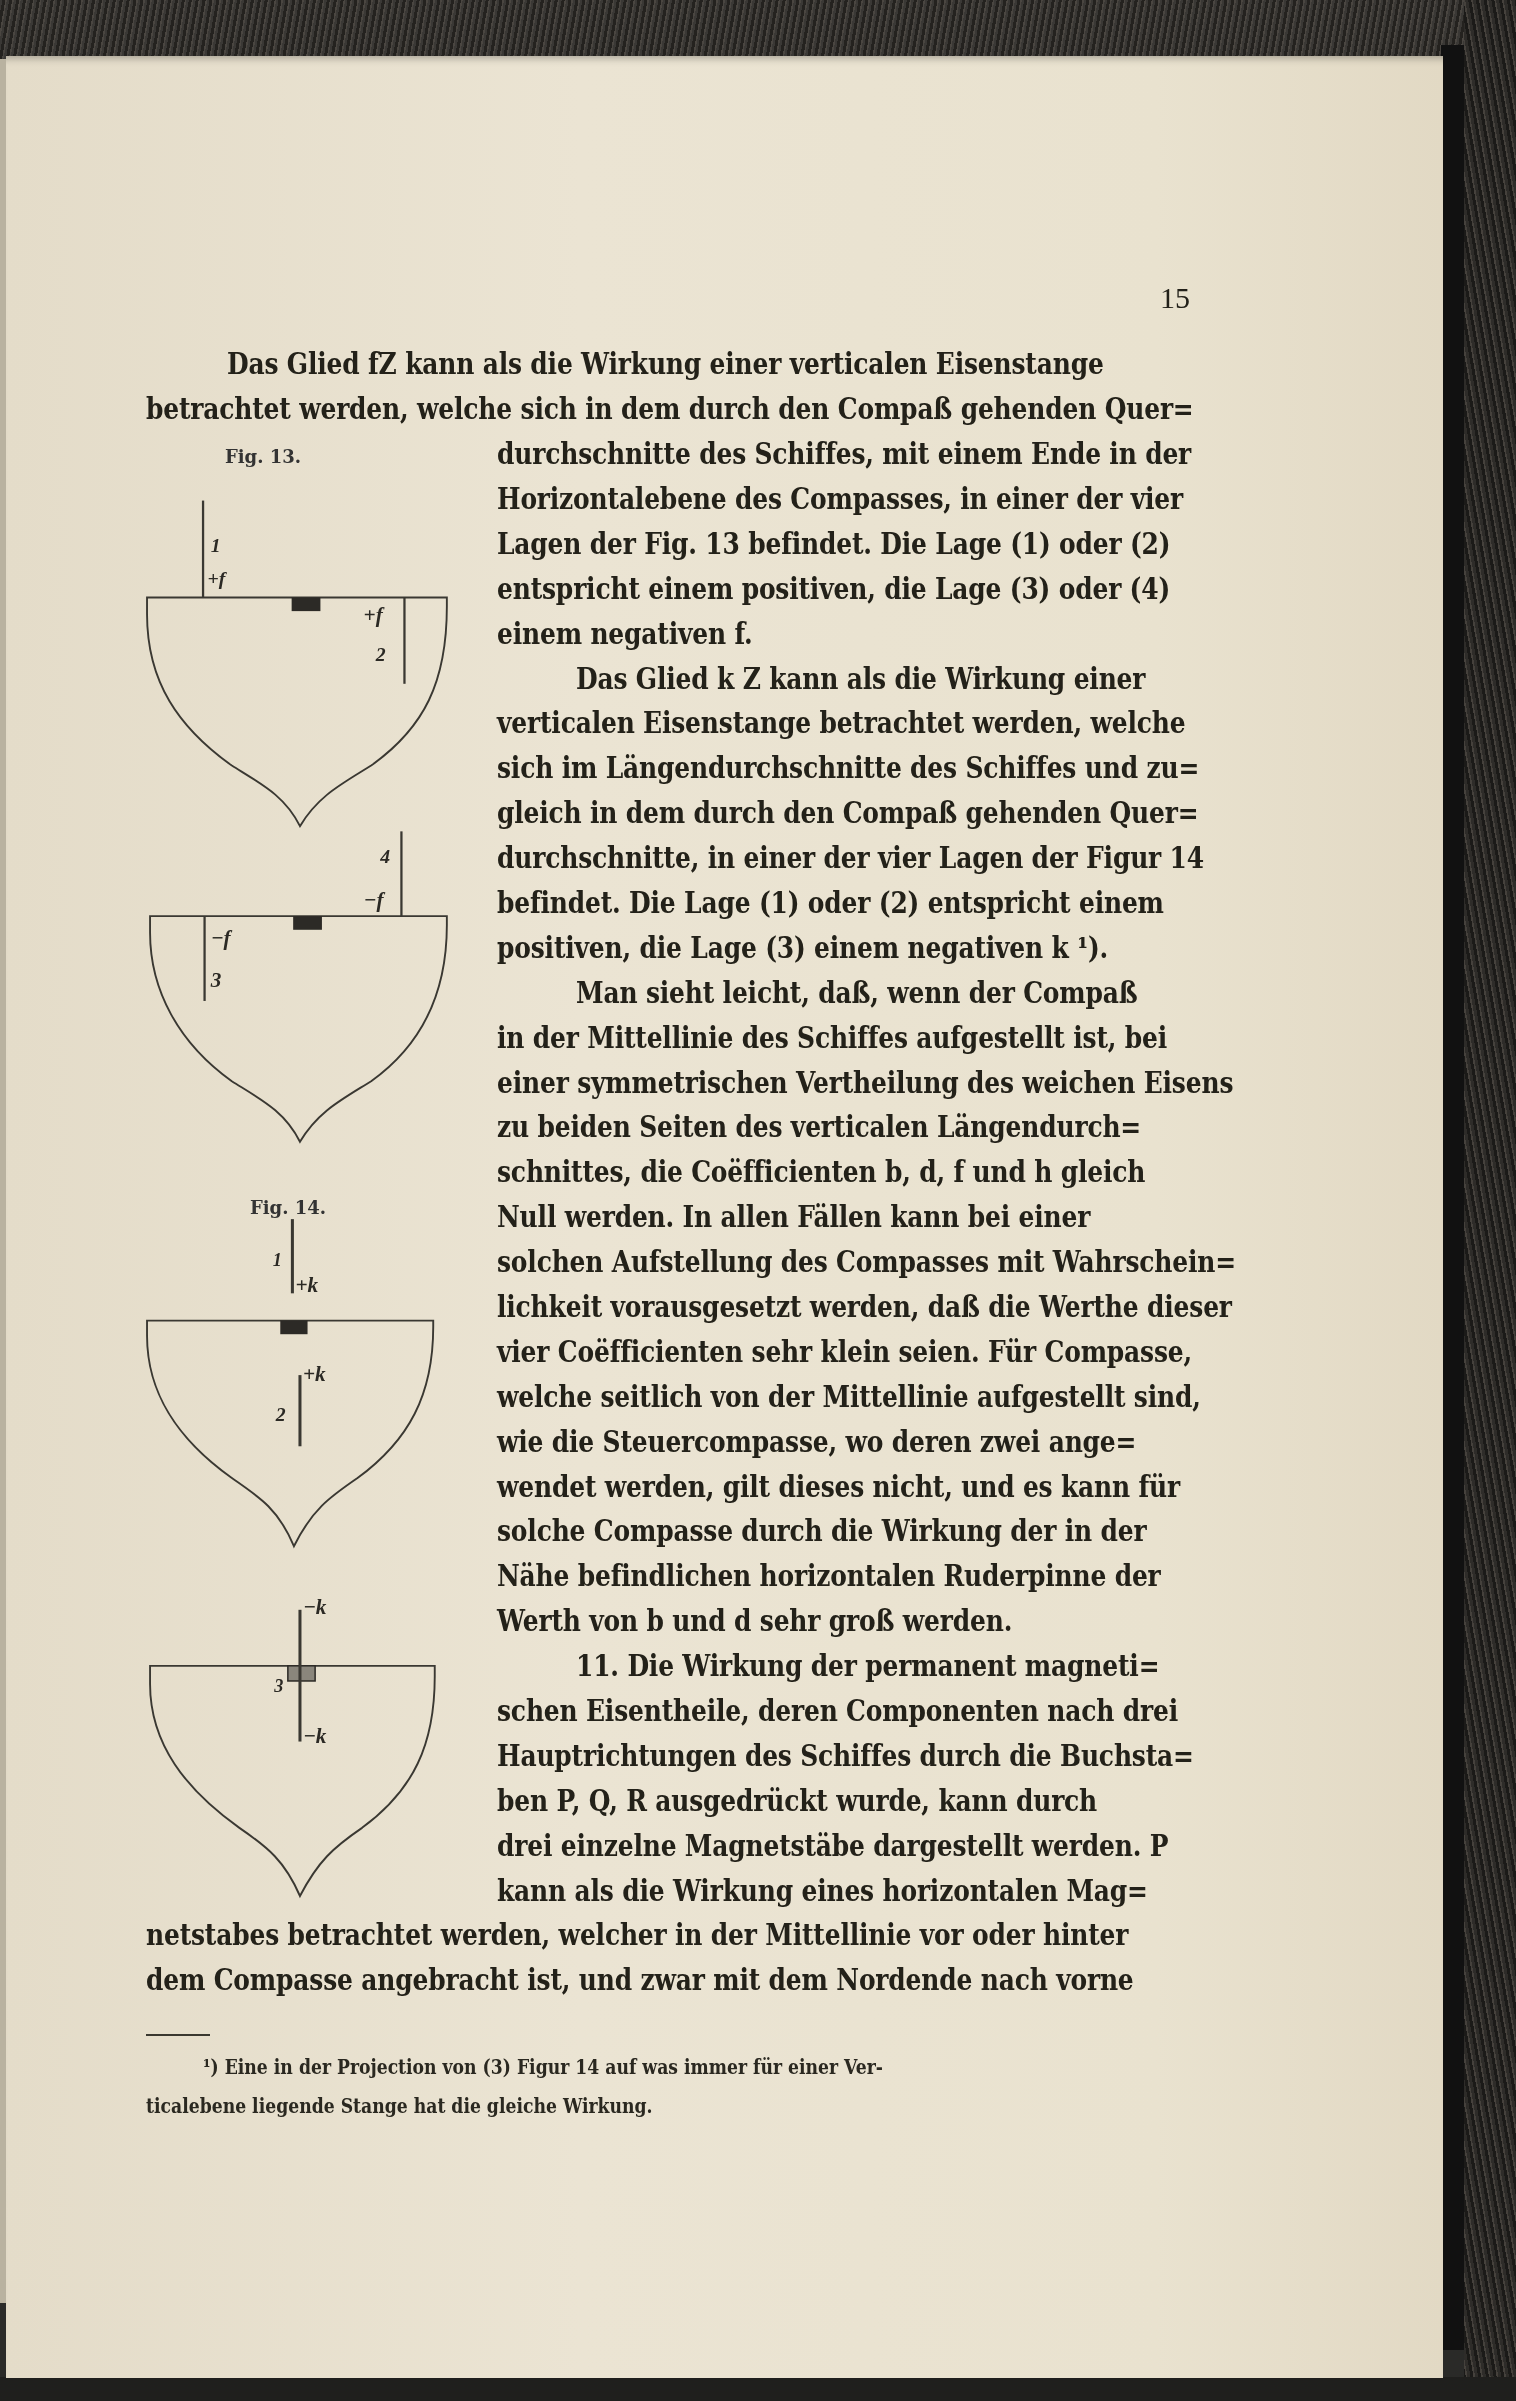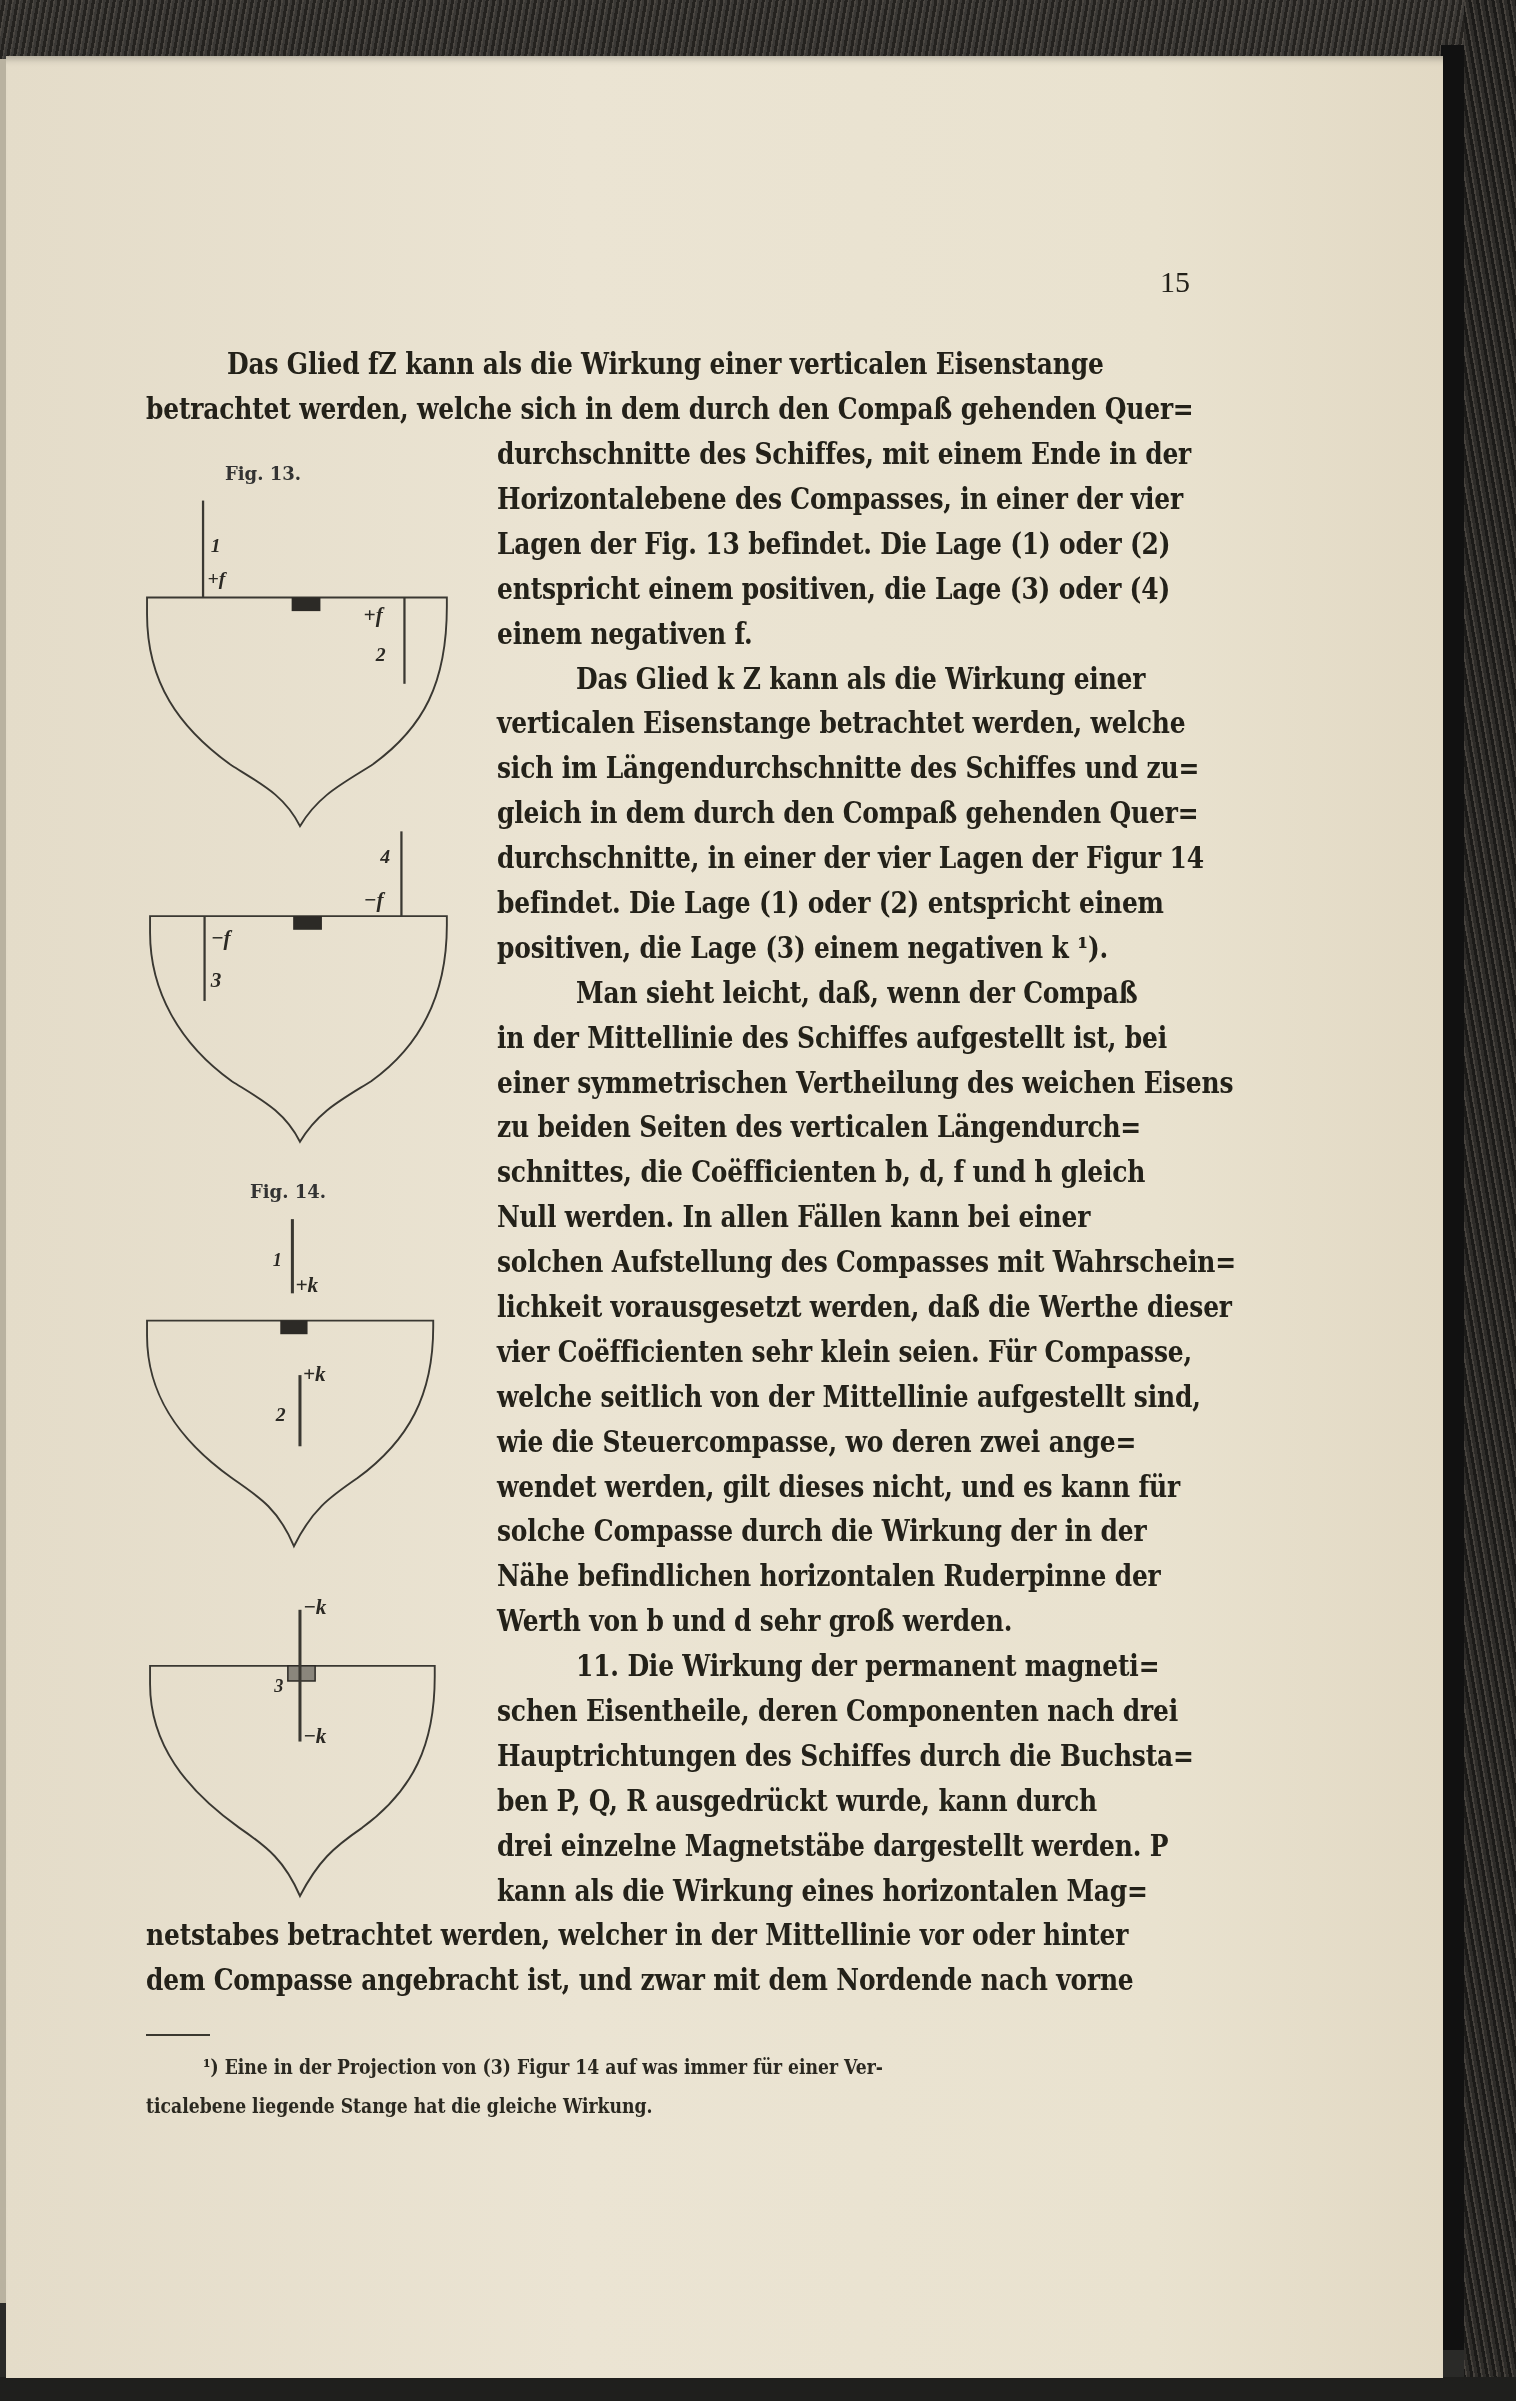"15" .txt { margin-top: none -> 16px }
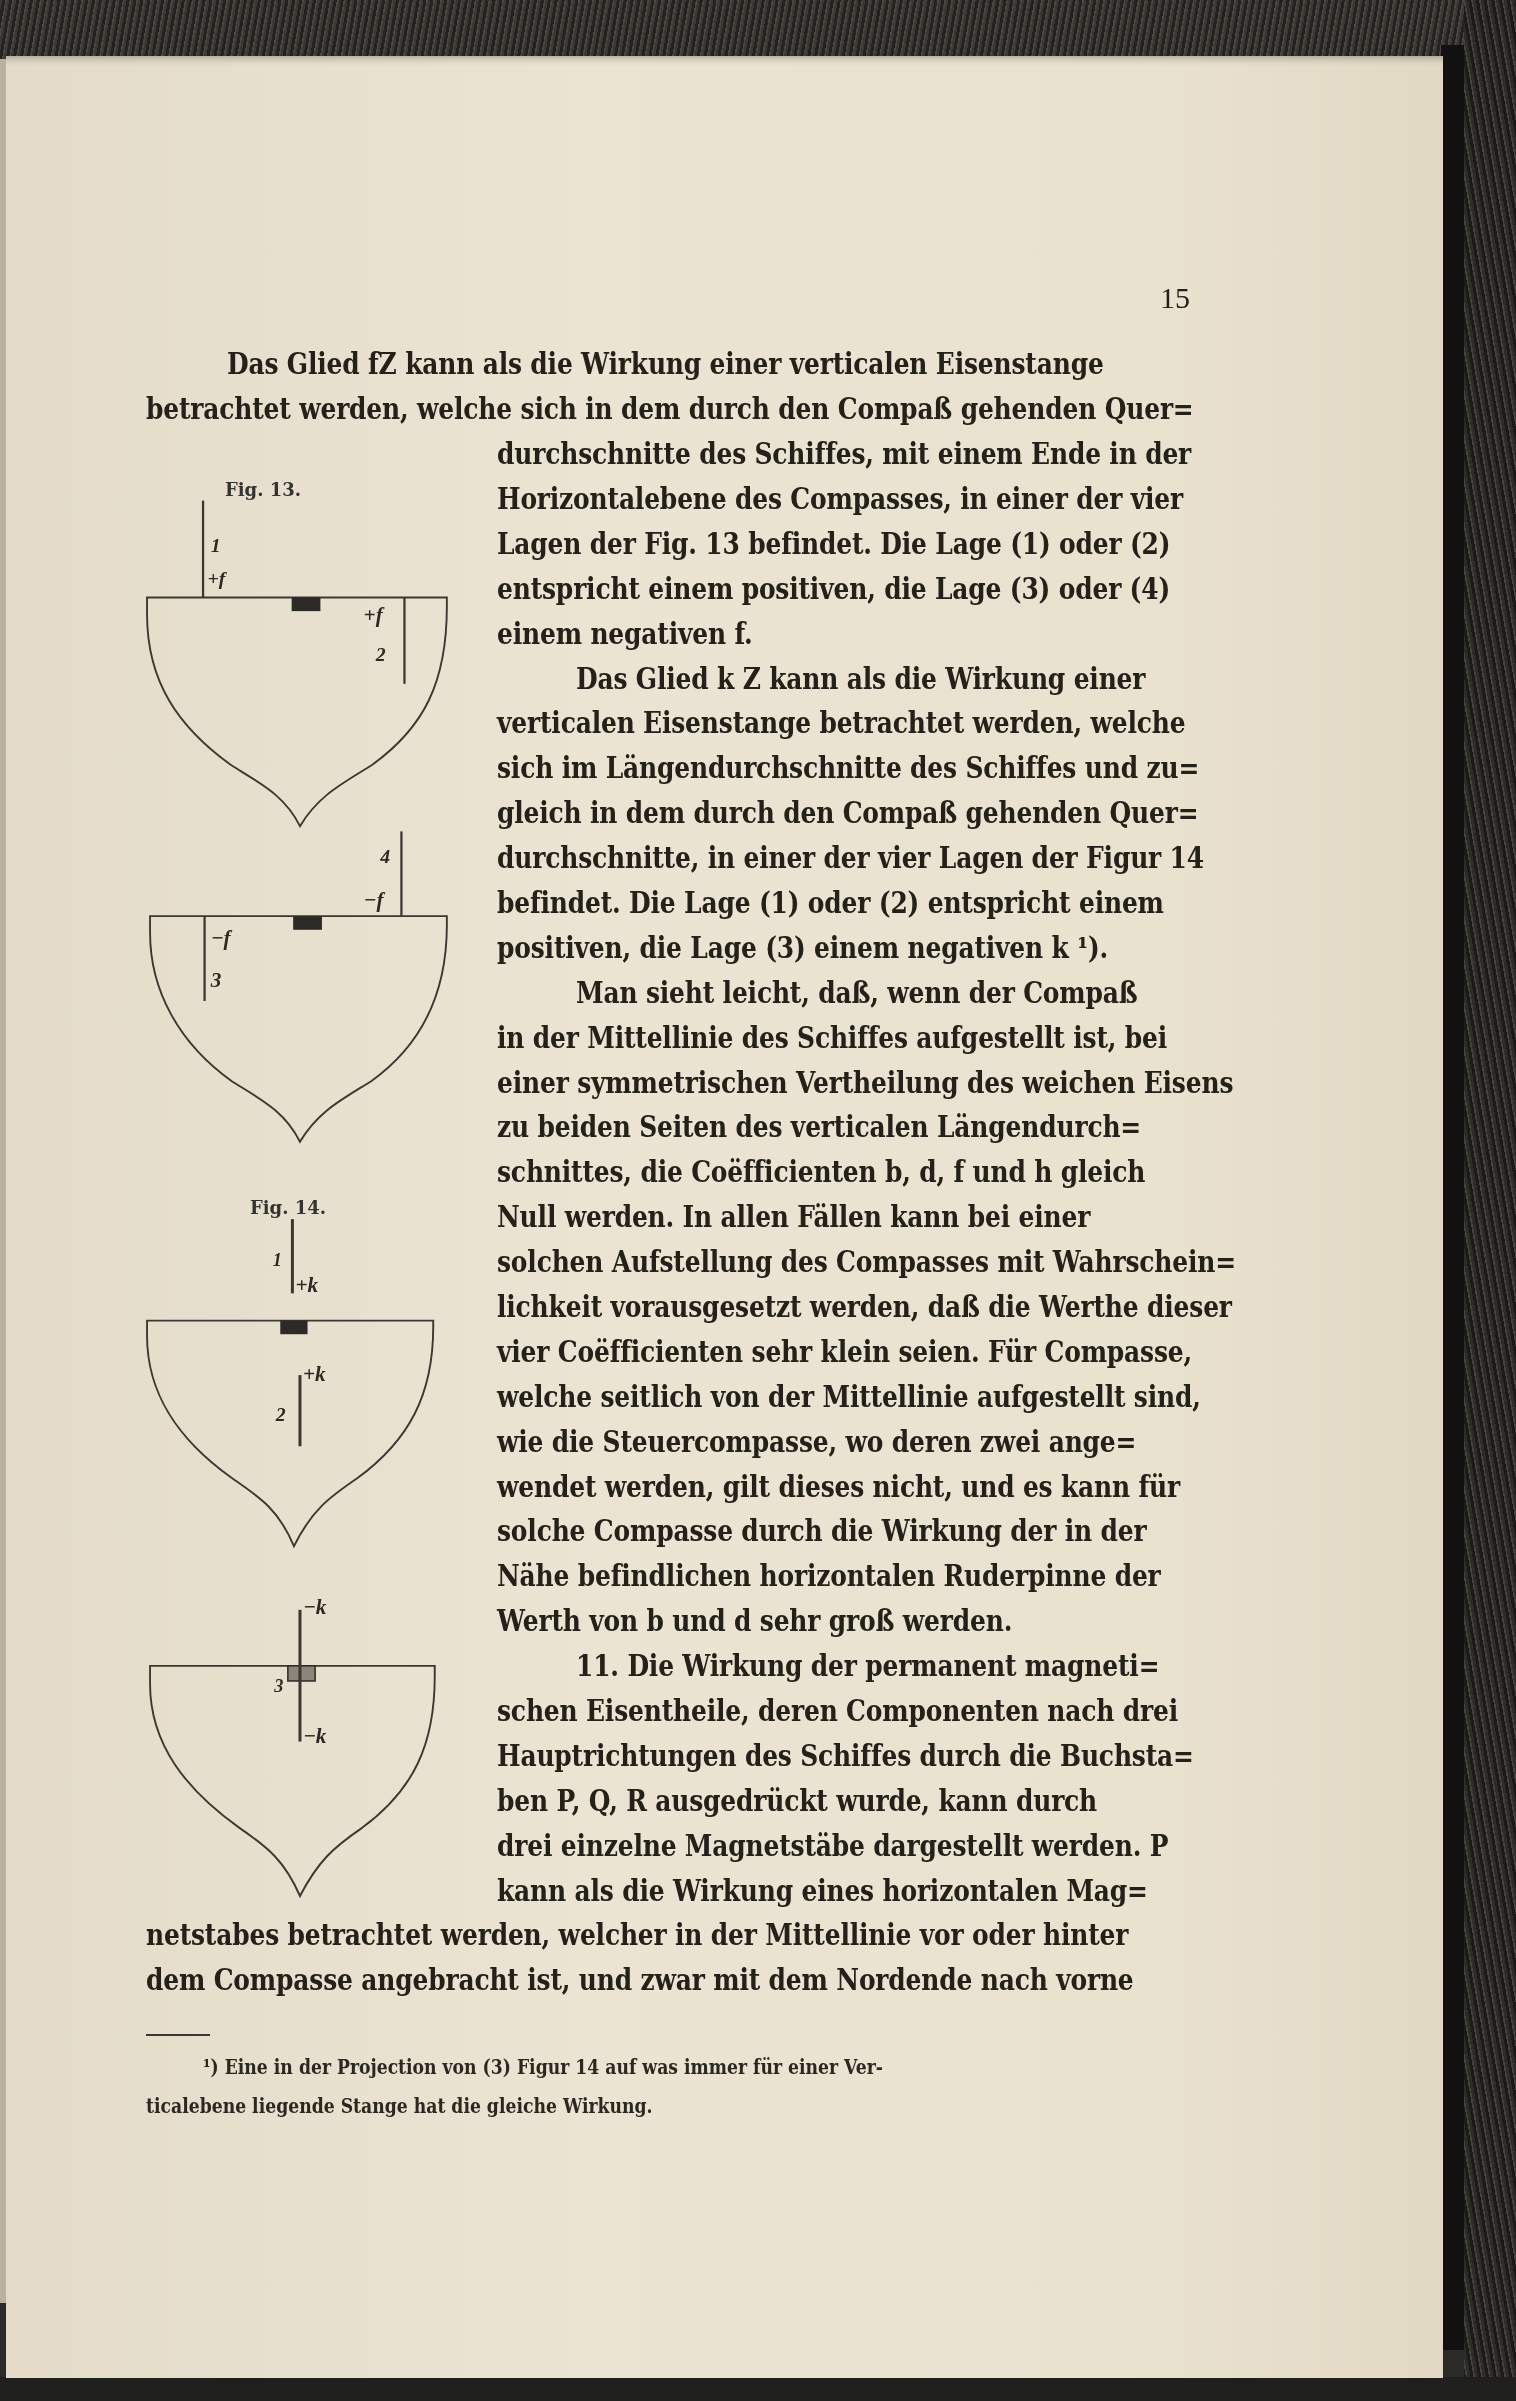"Fig. 13." div.txt { top: 463px -> 430px }
